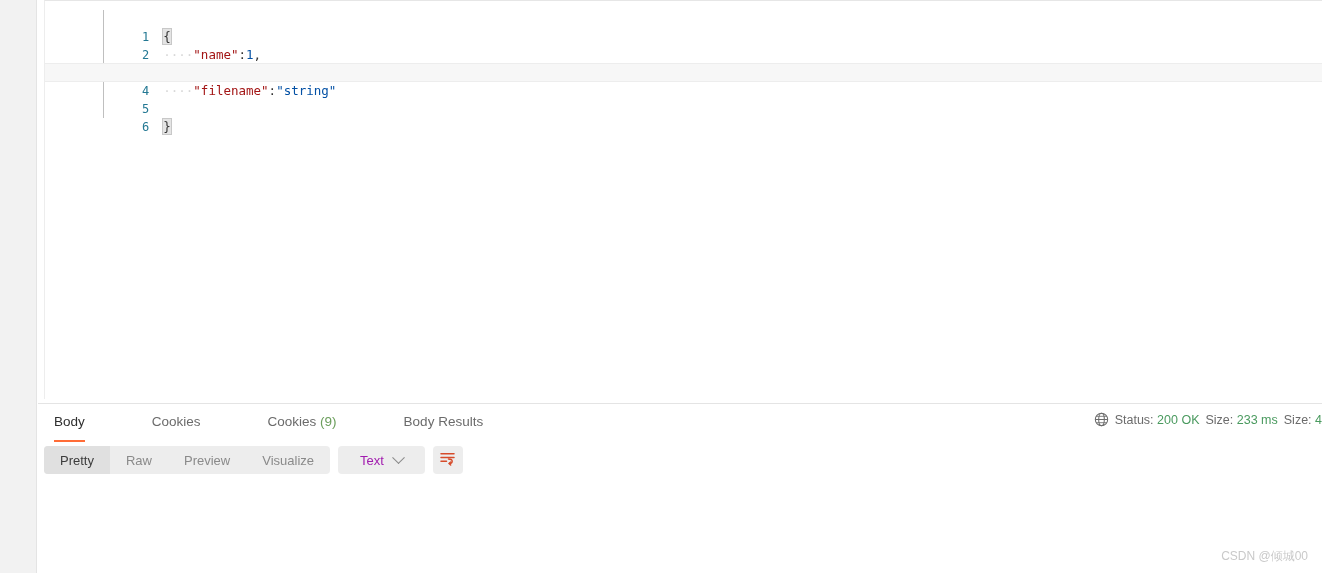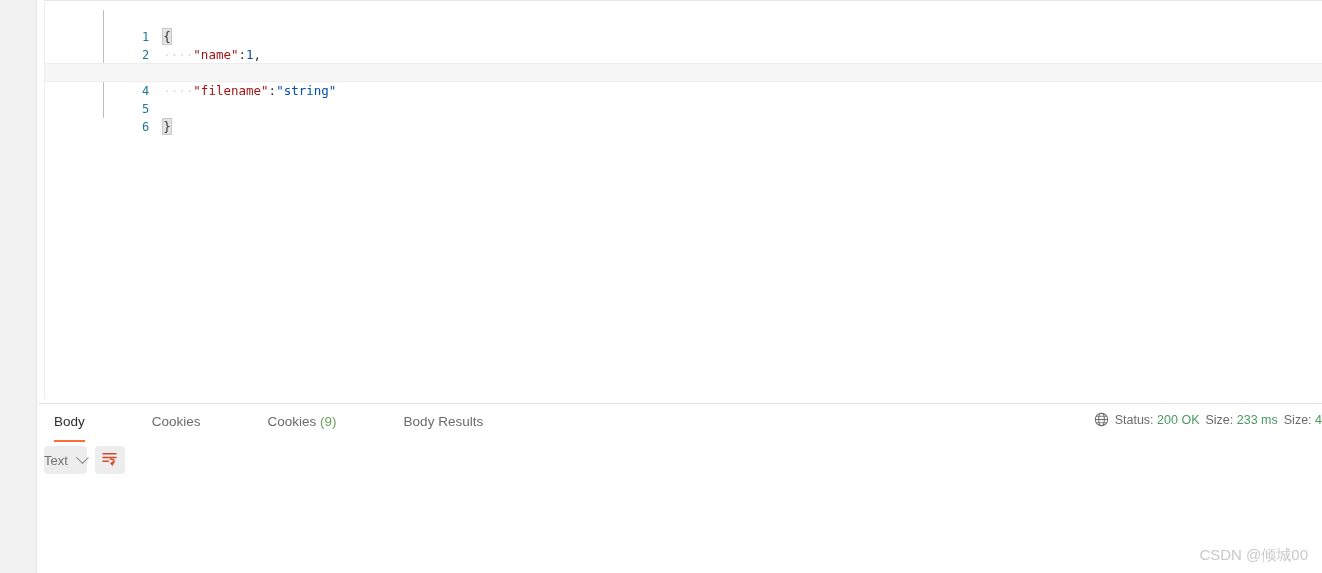"Pretty" div.seg-group { html: none -> <div> <button>Pretty</button> <button>Raw</button> <button>Preview</button> <button>Visualize</button> </div> }
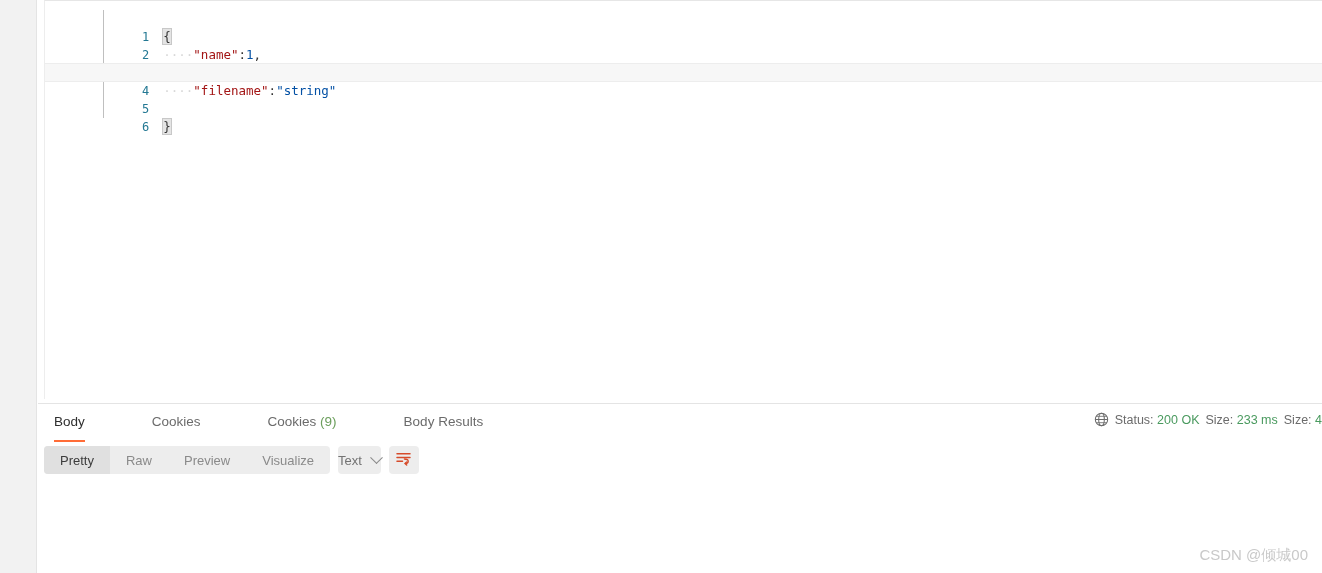"Text" .select-box { color: #737373 -> #a21caf; padding: 0 0 -> 0 22px }
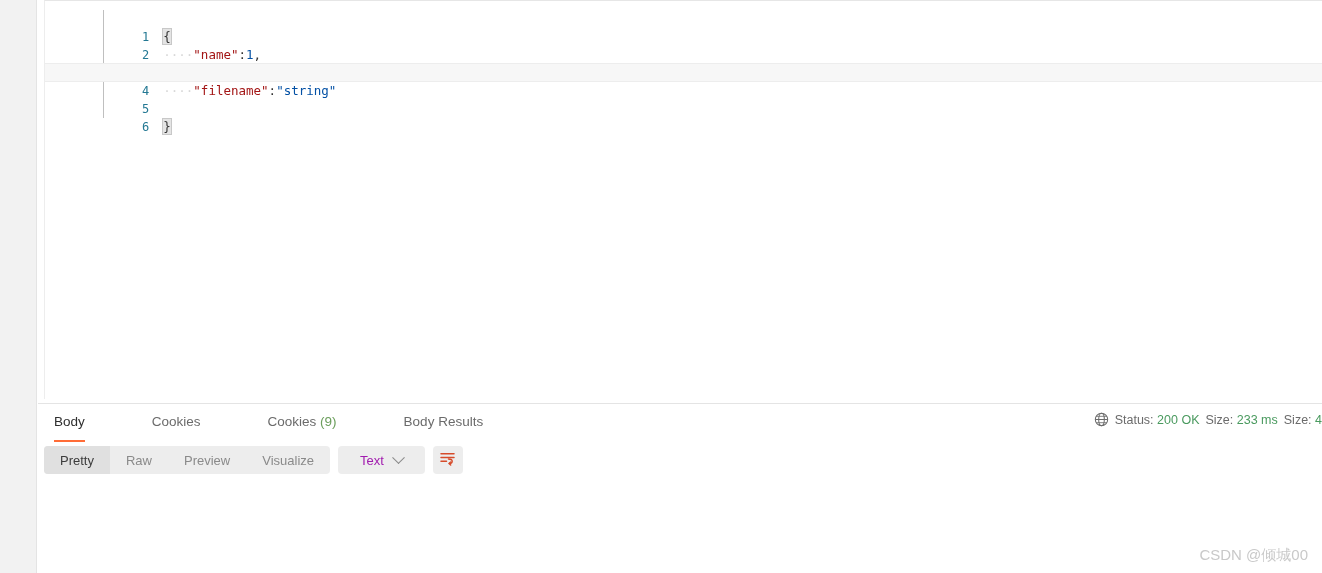"CSDN @倾城00" .watermark { font-size: 15px -> 12px }
